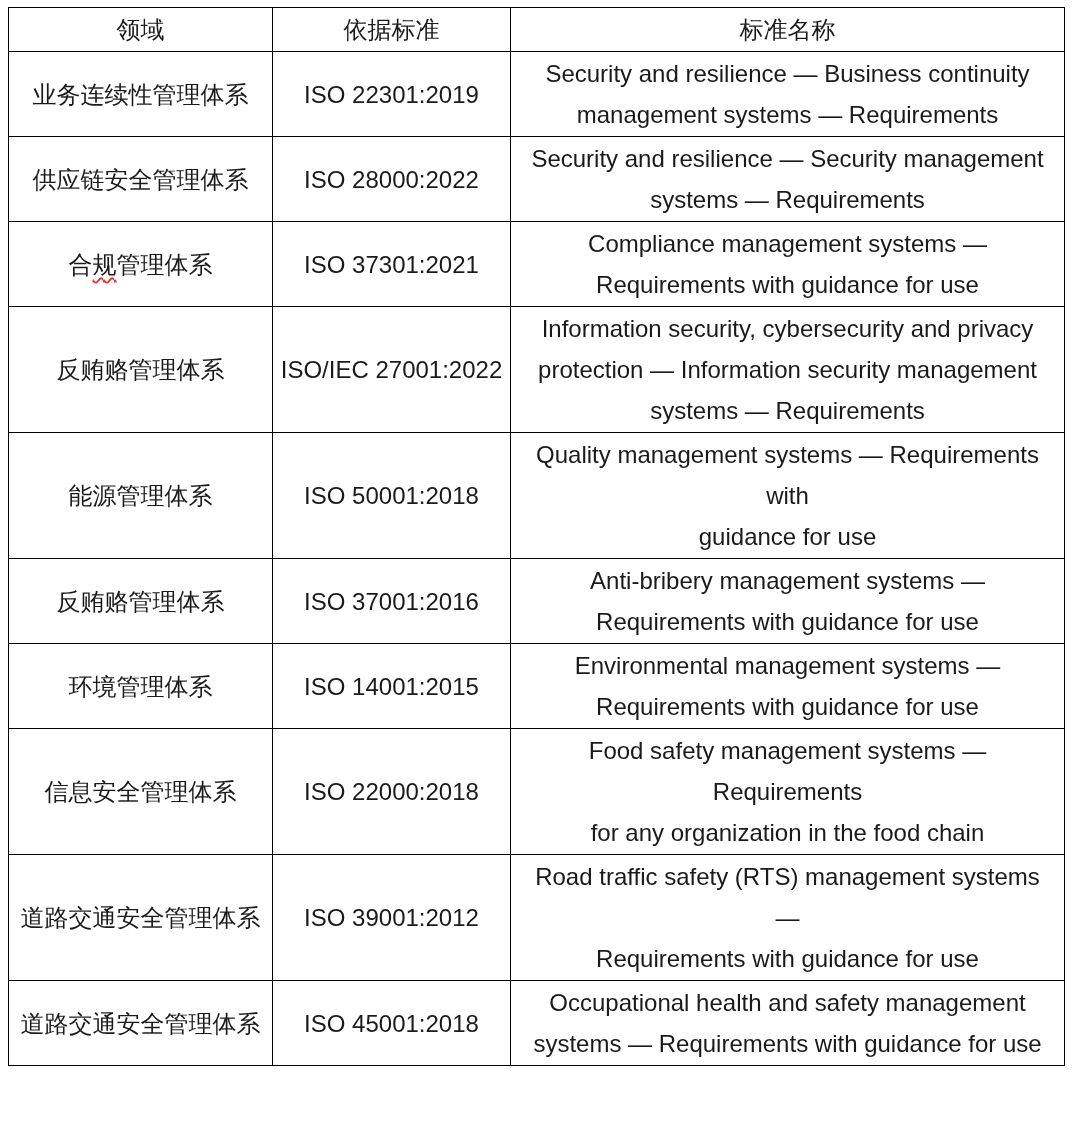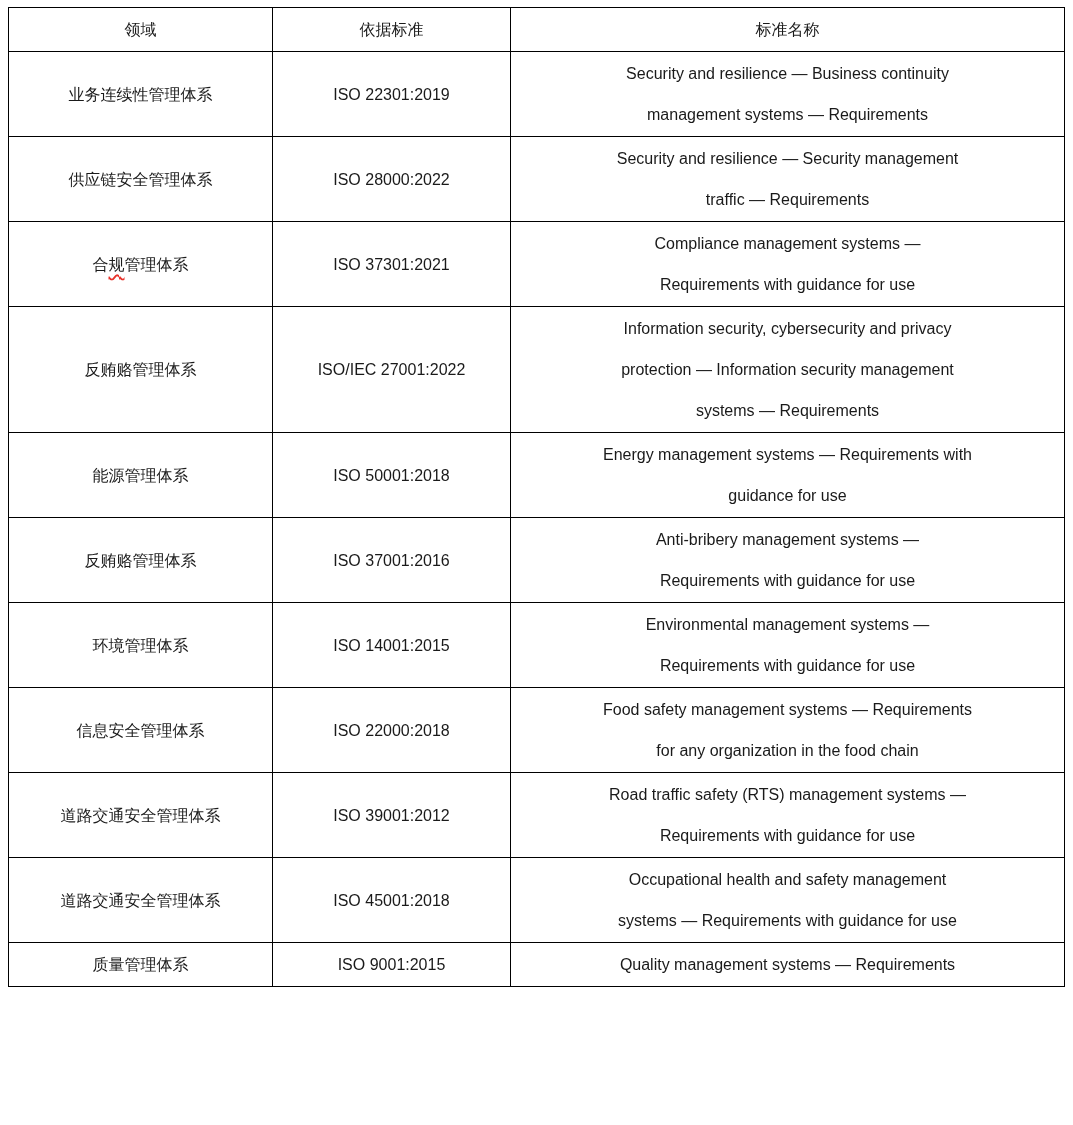"领域" .std-table th, .std-table td { font-size: 16px -> 24px }
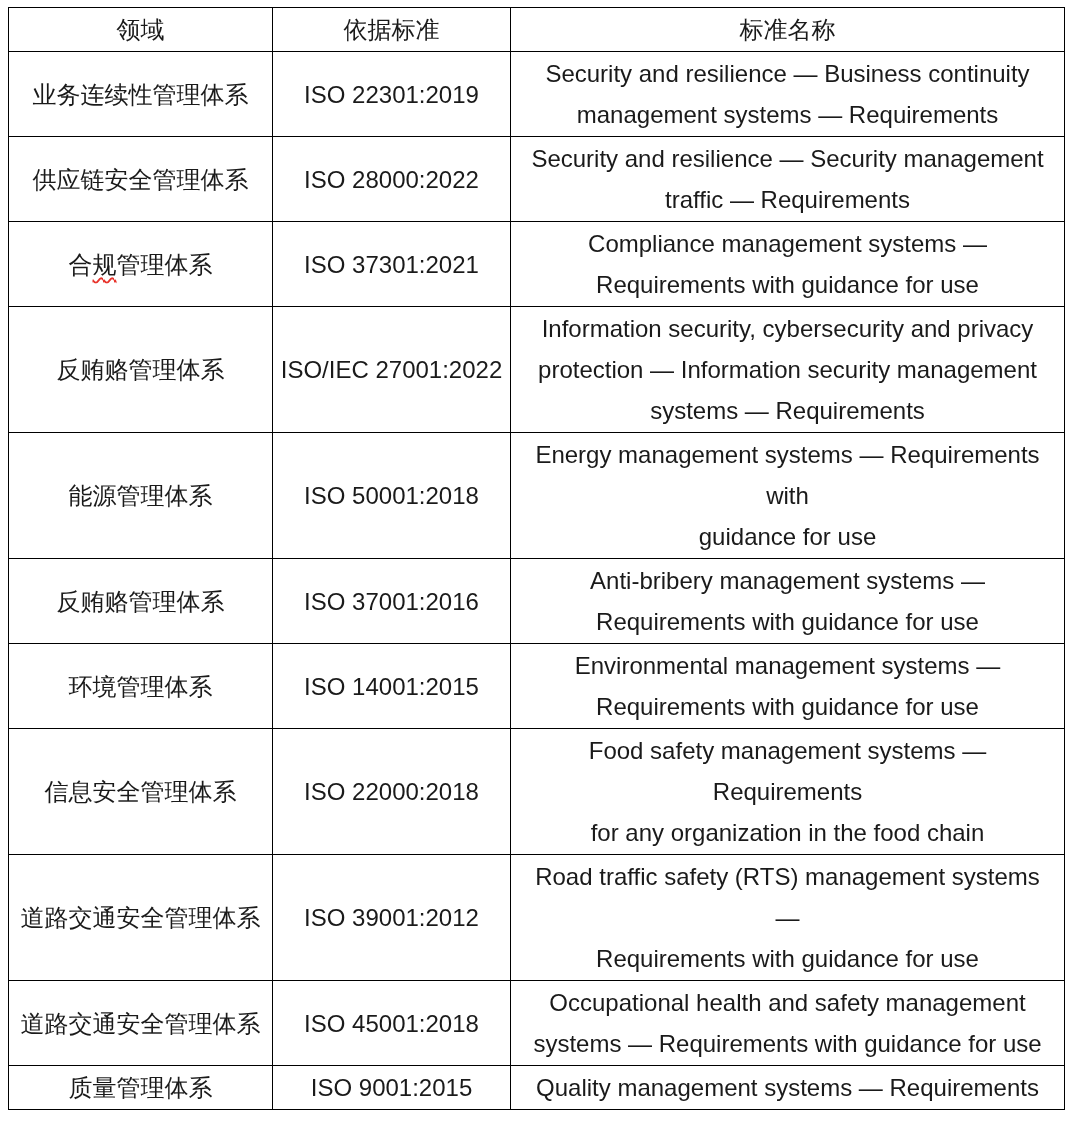"Security and resilience — Security" td.cell-name { text: traffic -> systems }
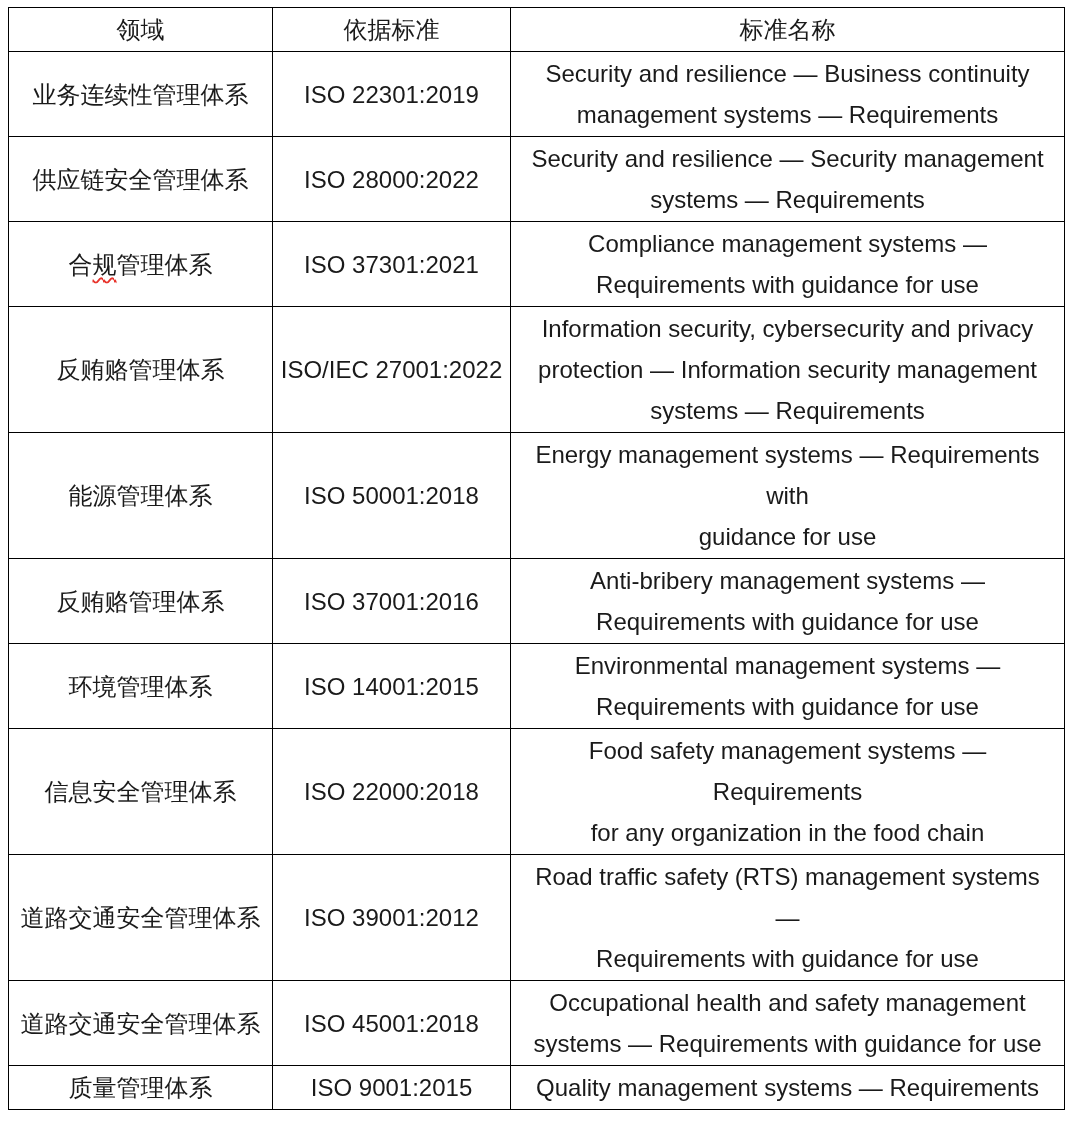"Energy management systems — Requirements" td.cell-name { text: Energy -> Quality }
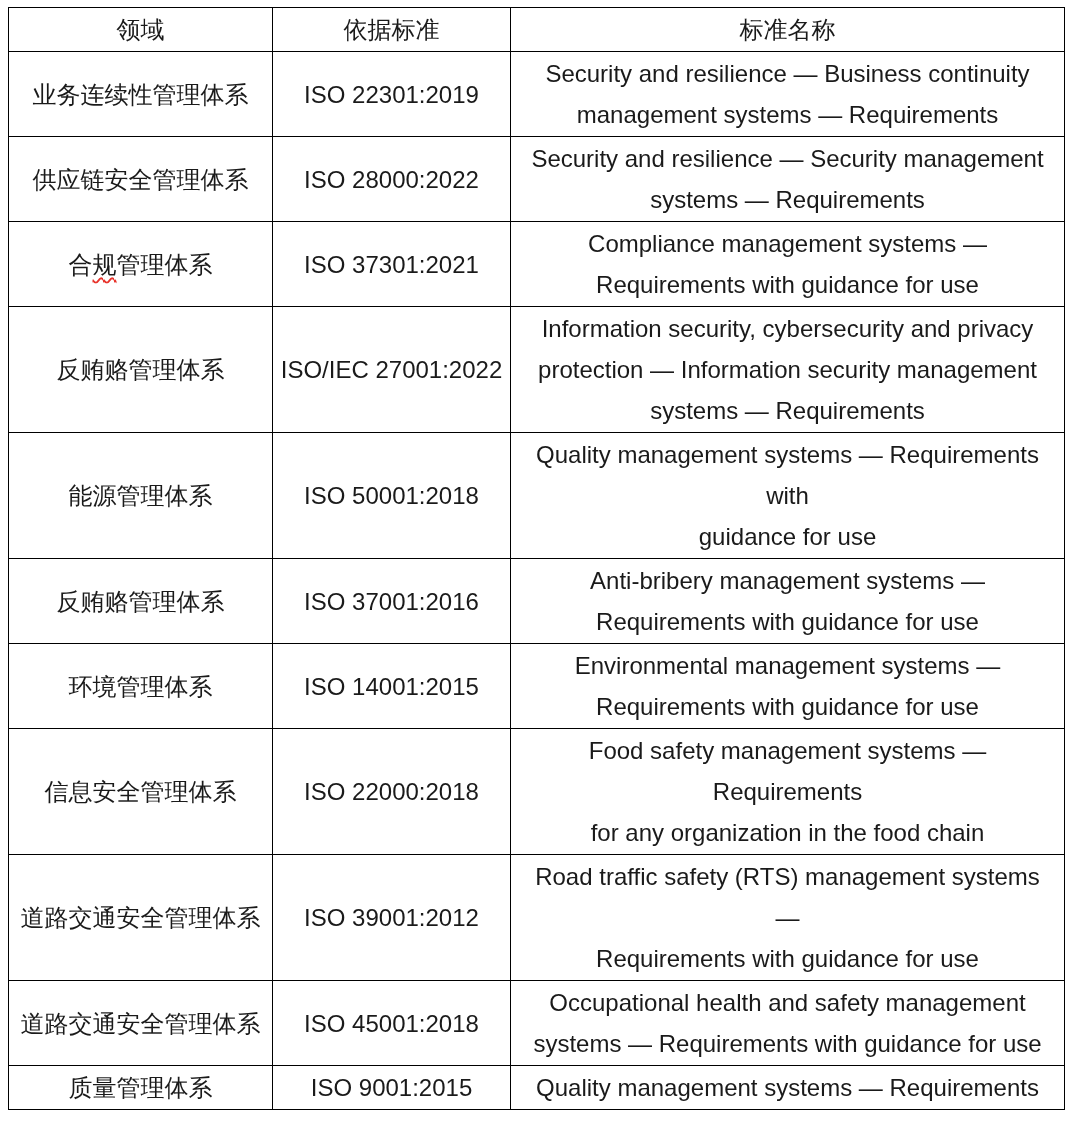"质量管理体系" tr { html: <tr> <td>质量管理体系</td> <td>ISO 9001:2015</td> <td>Quality management systems — Requirements</td> </tr> -> none }
